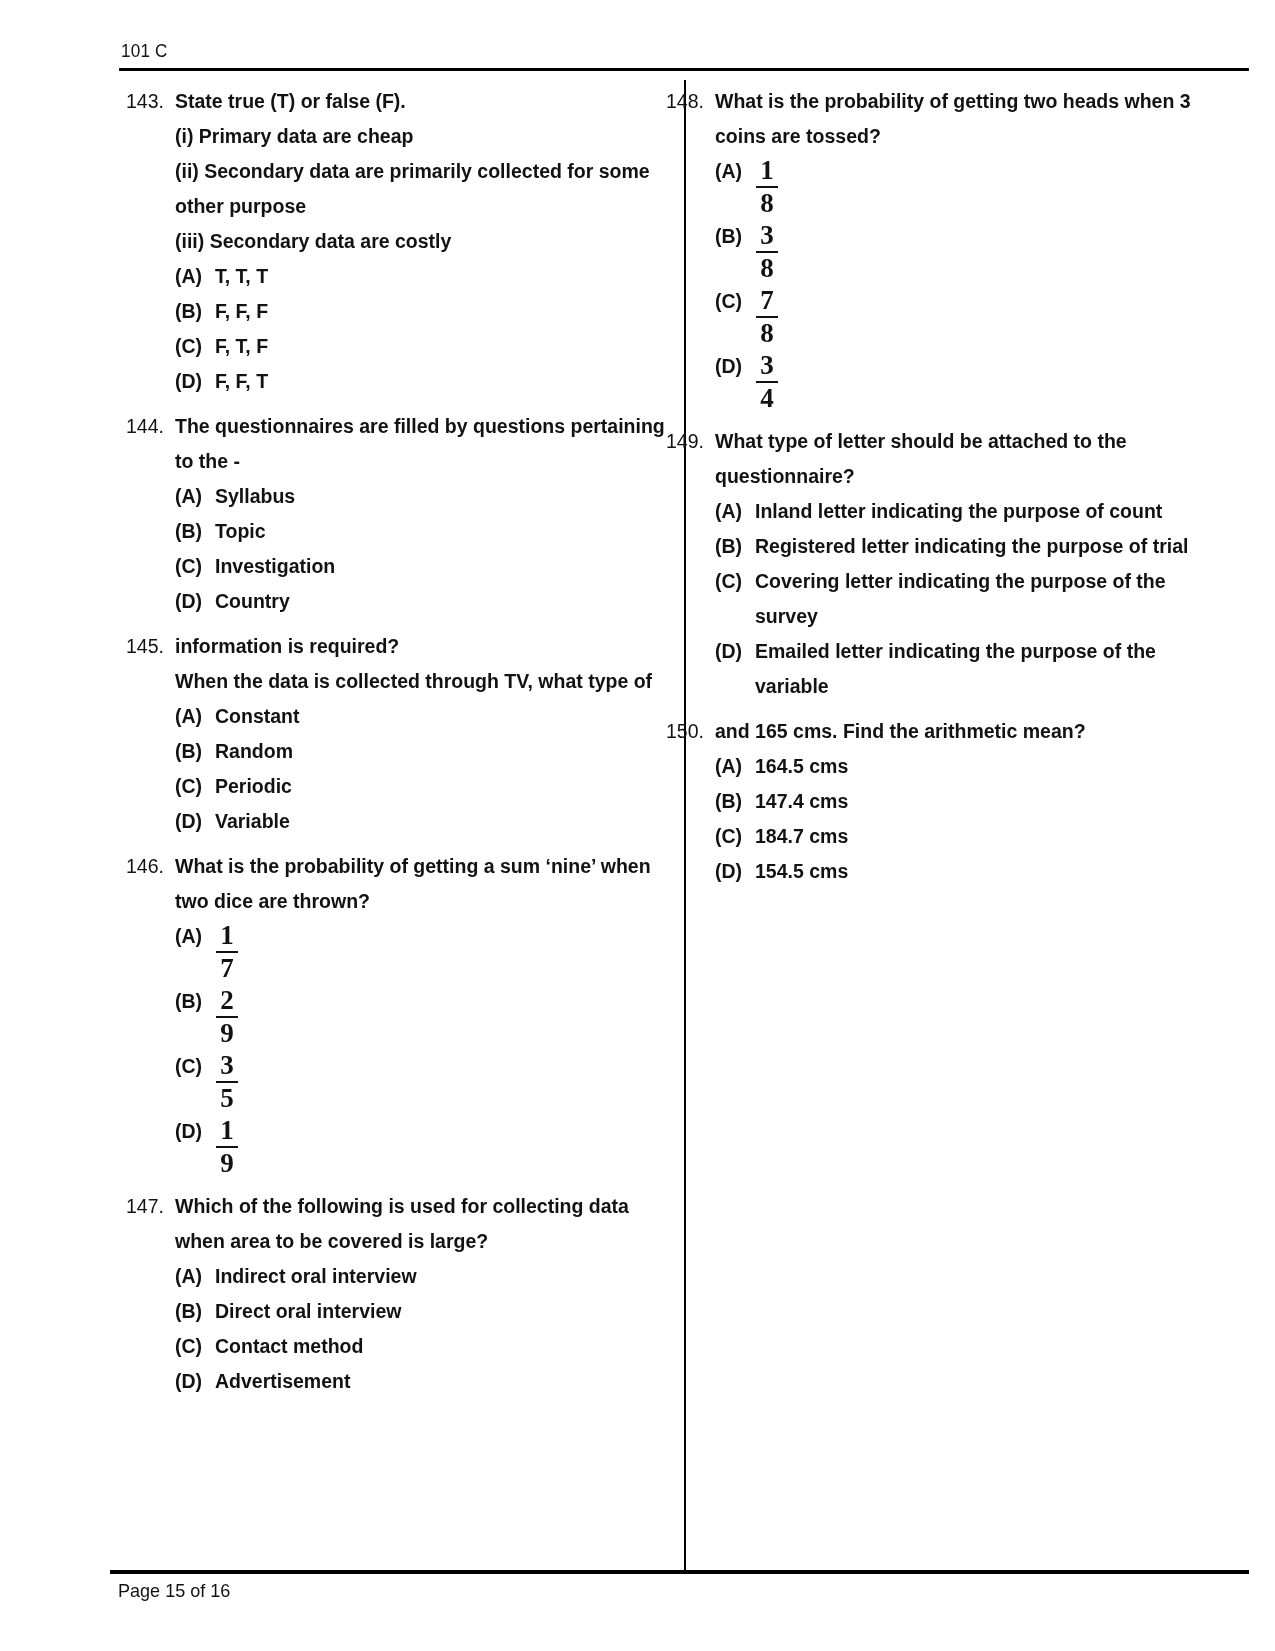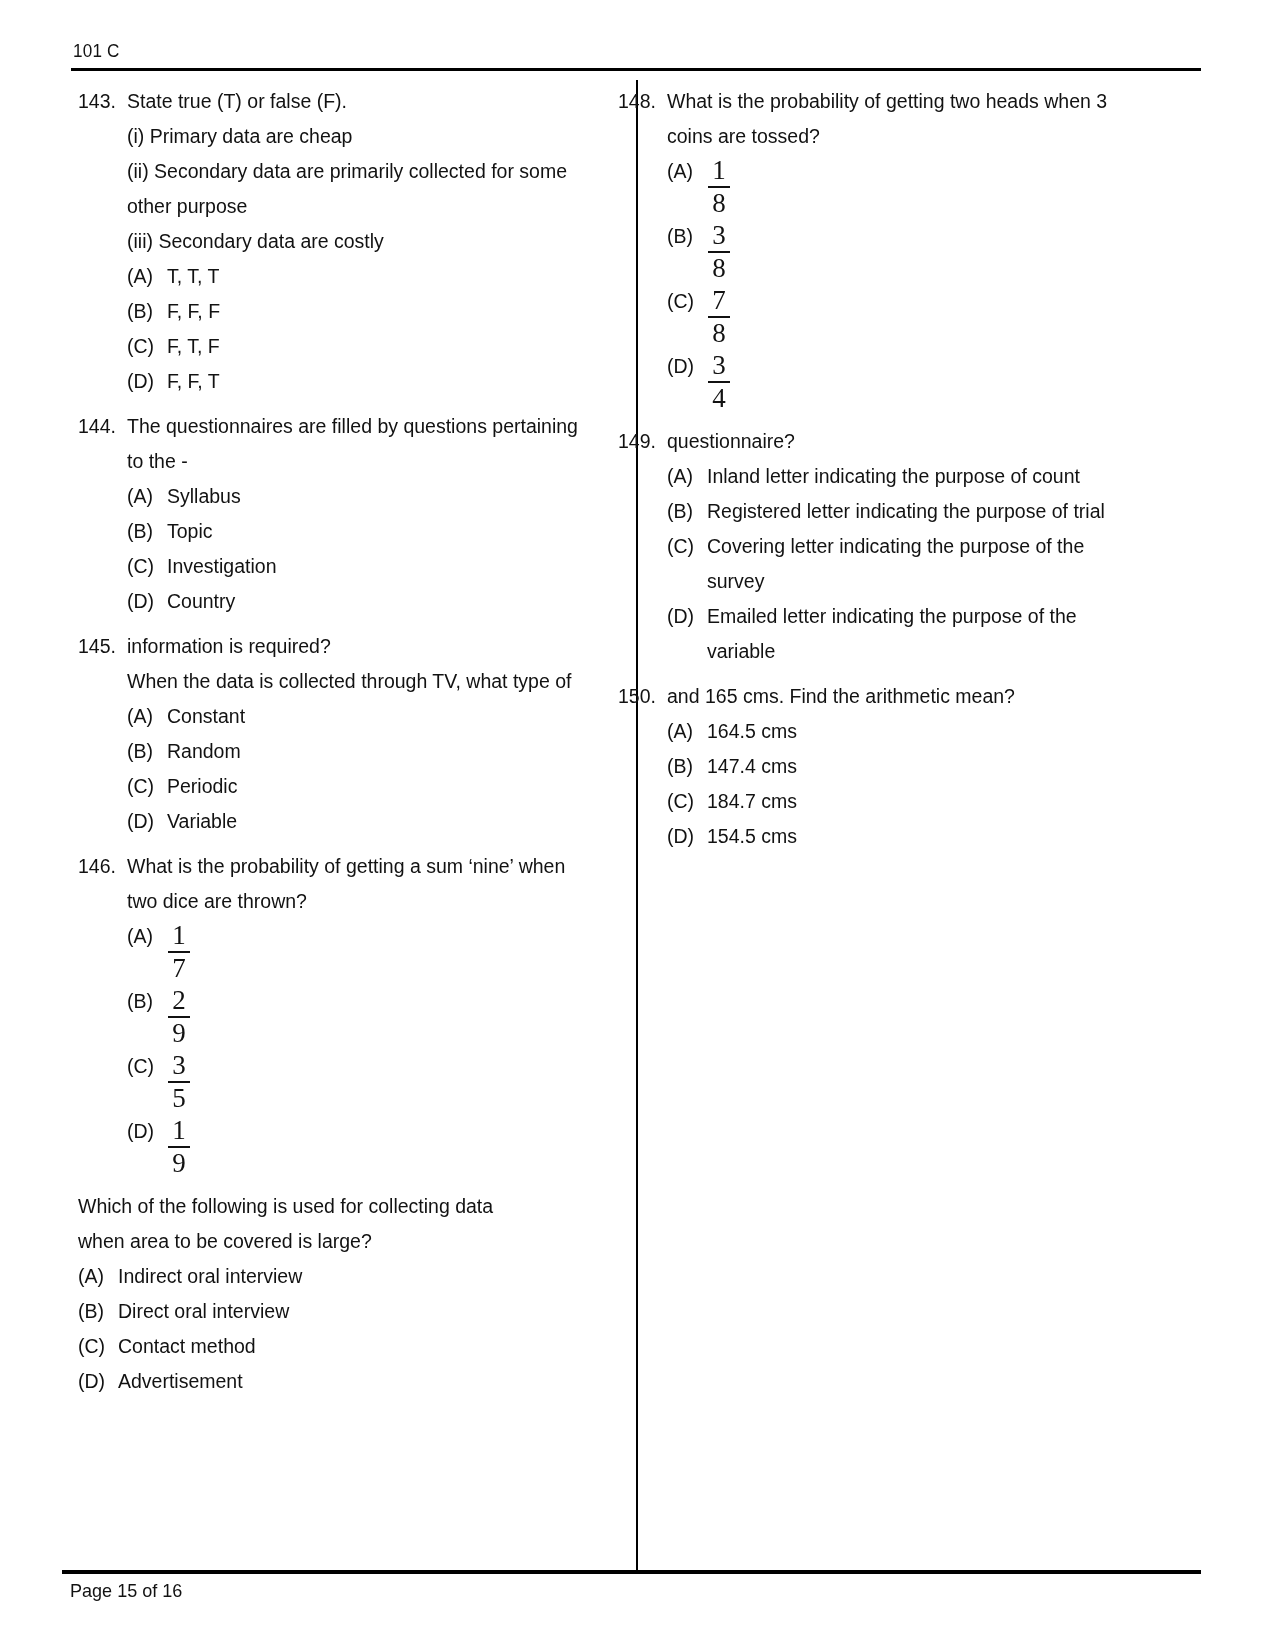"101 C" .page { margin-left: none -> 48px }
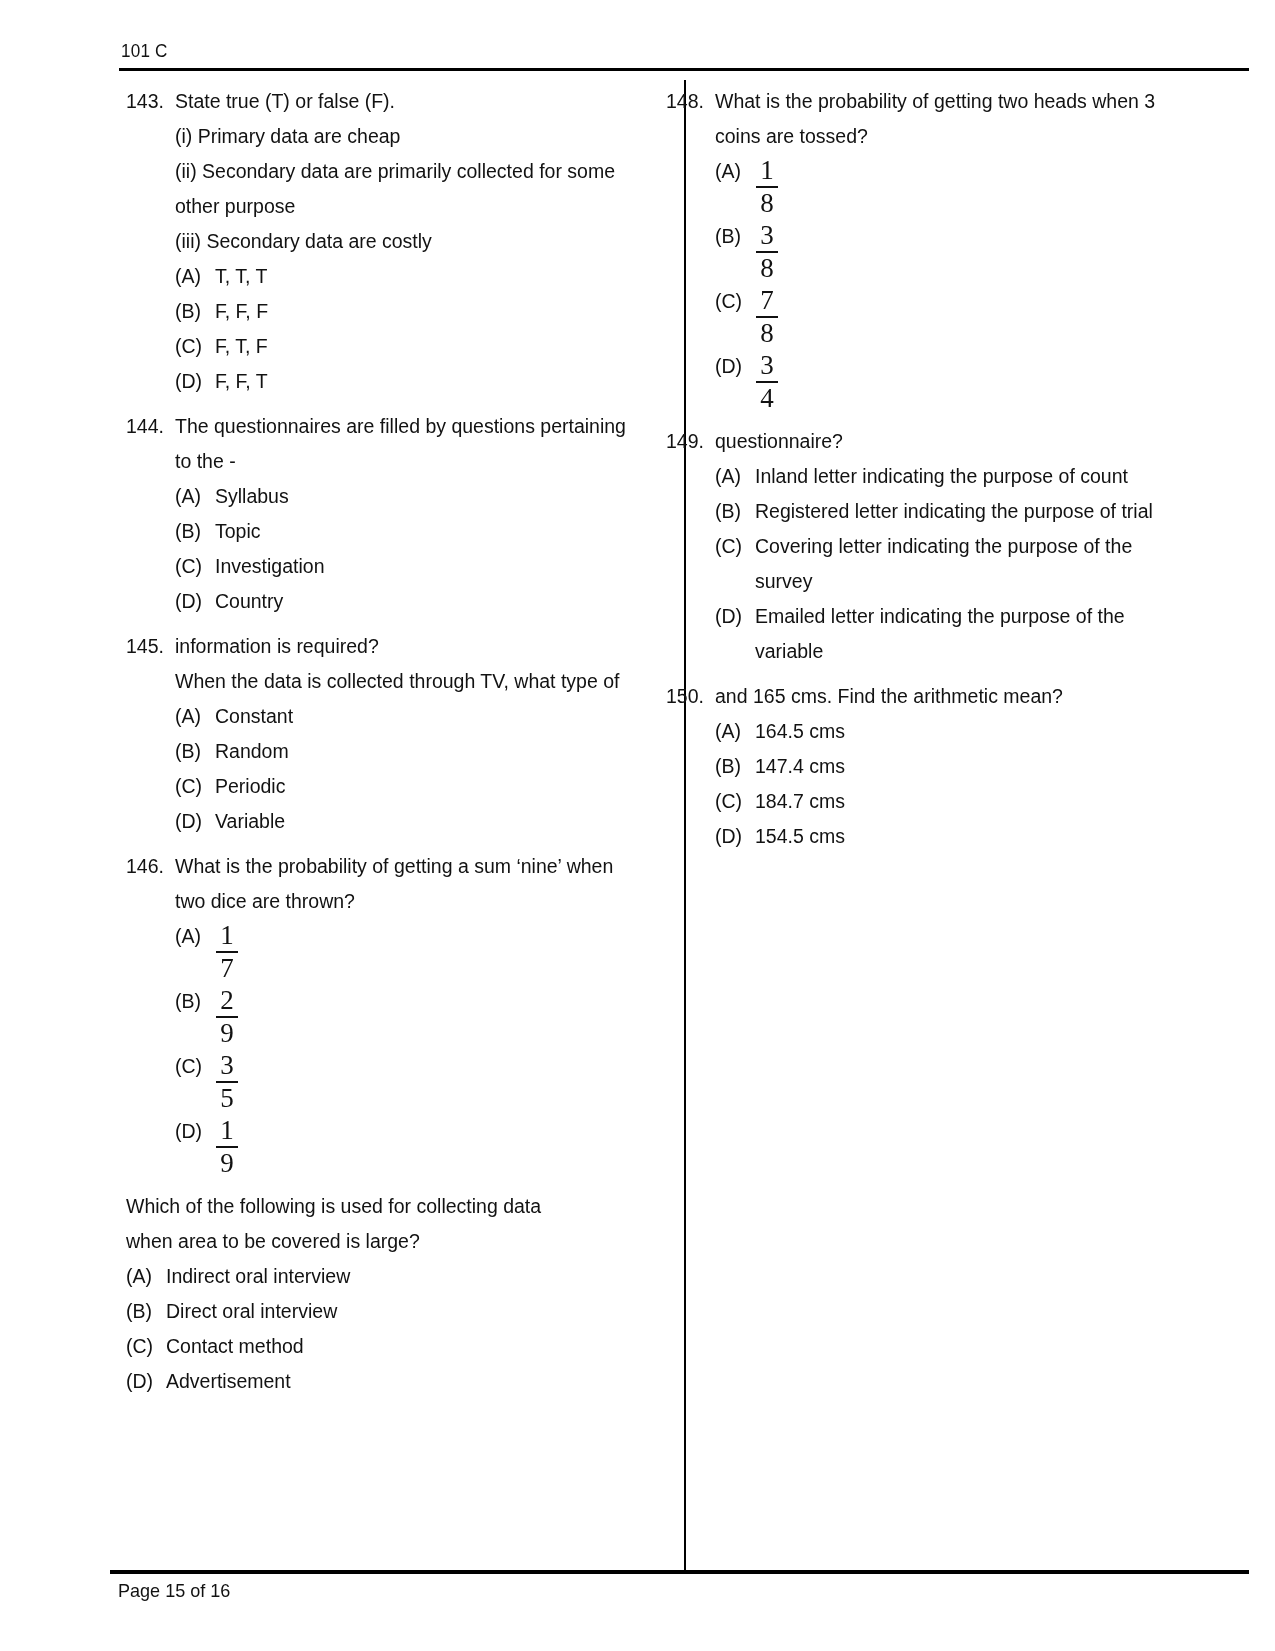"State true (T) or false" .qbody { font-weight: none -> bold }
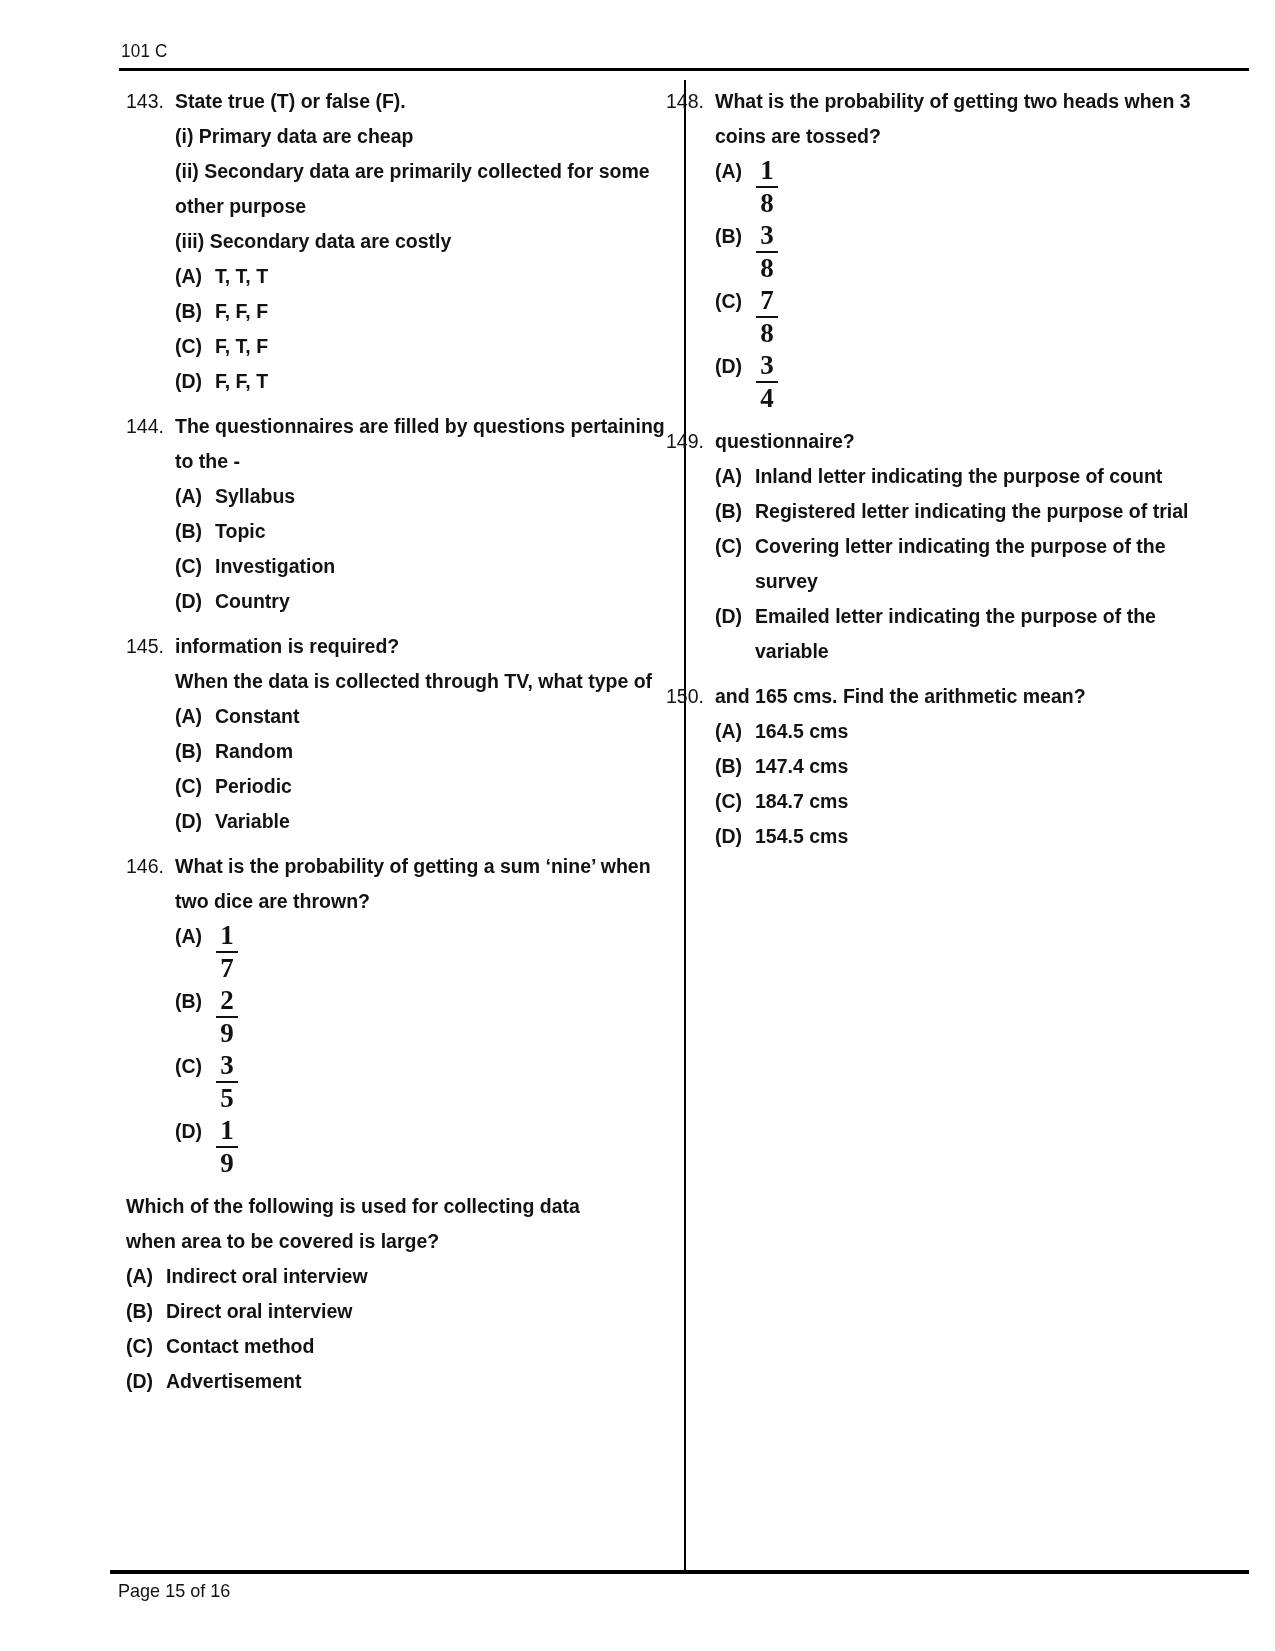"What type of letter should" div.qline { html: none -> <div>What type of letter should be attached to the</div> }
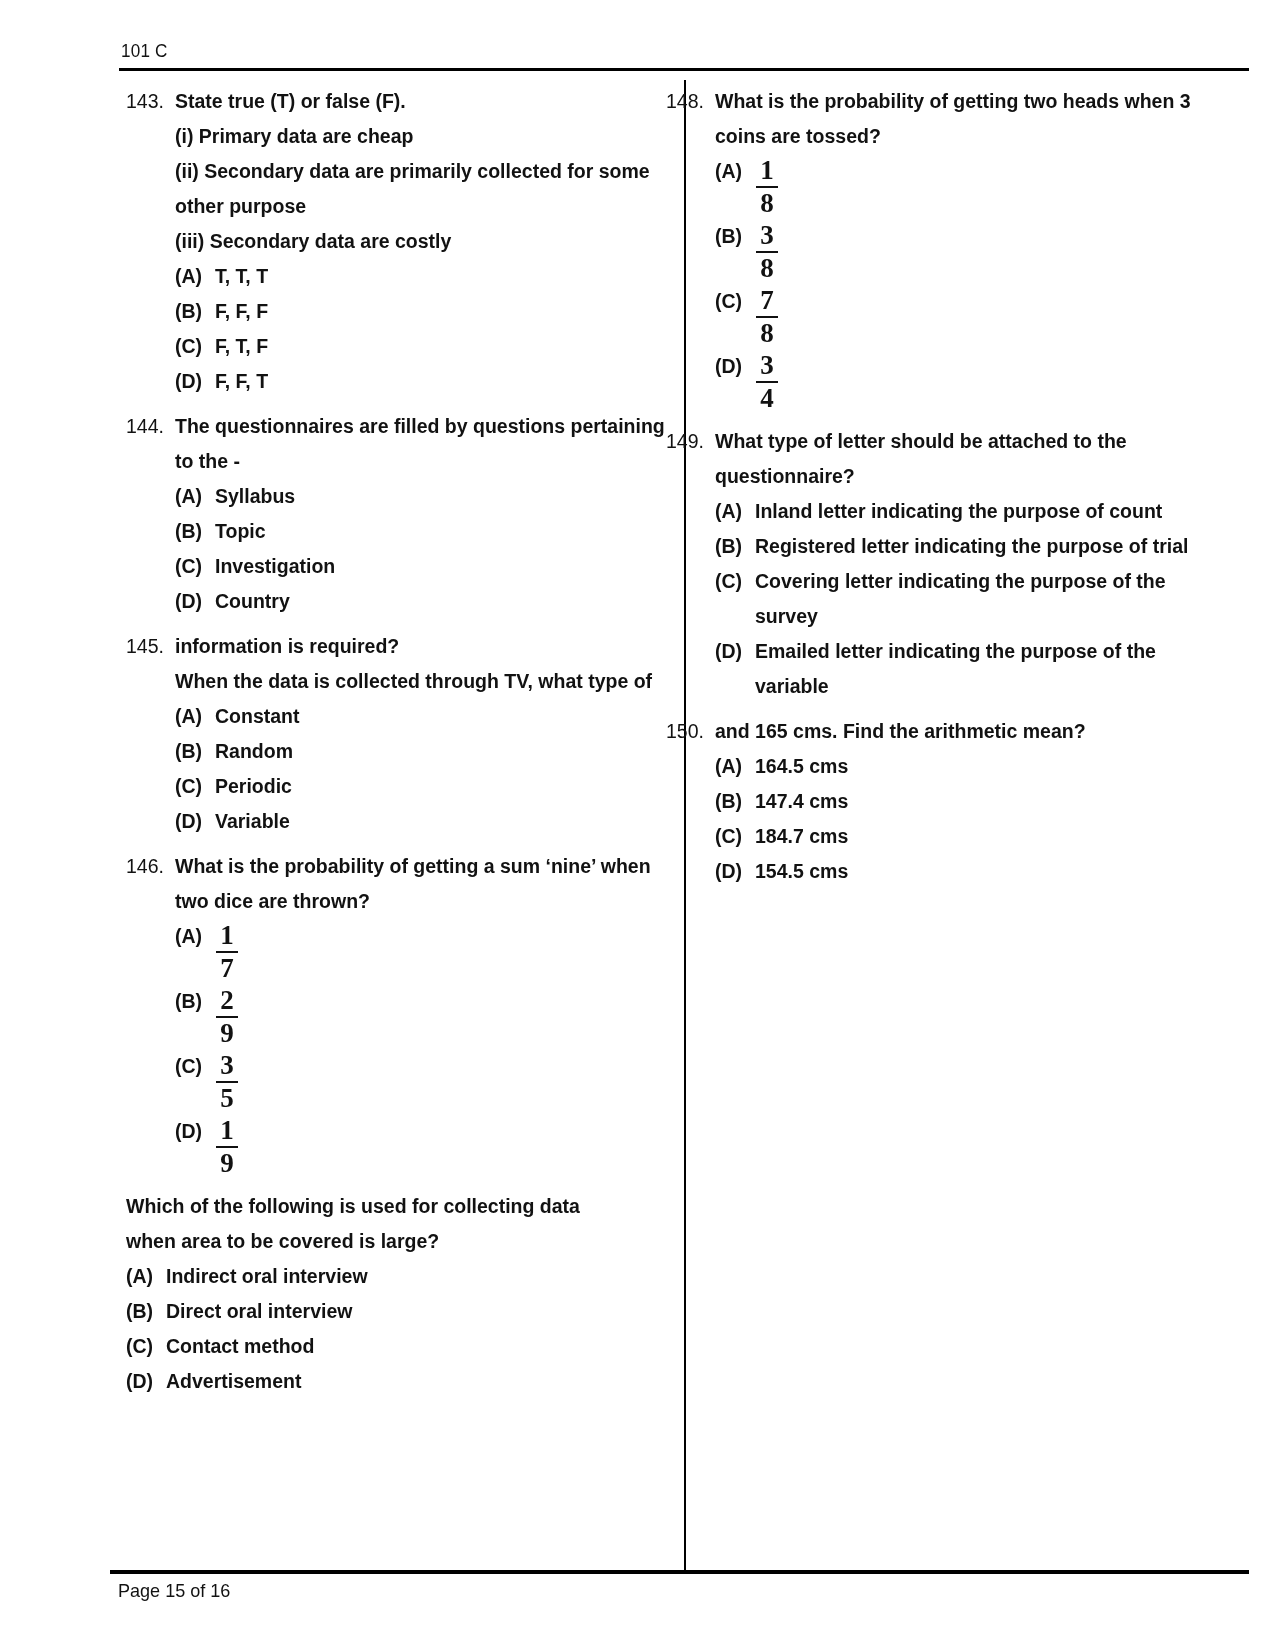"147." div.qnum { html: none -> <div>147.</div> }
